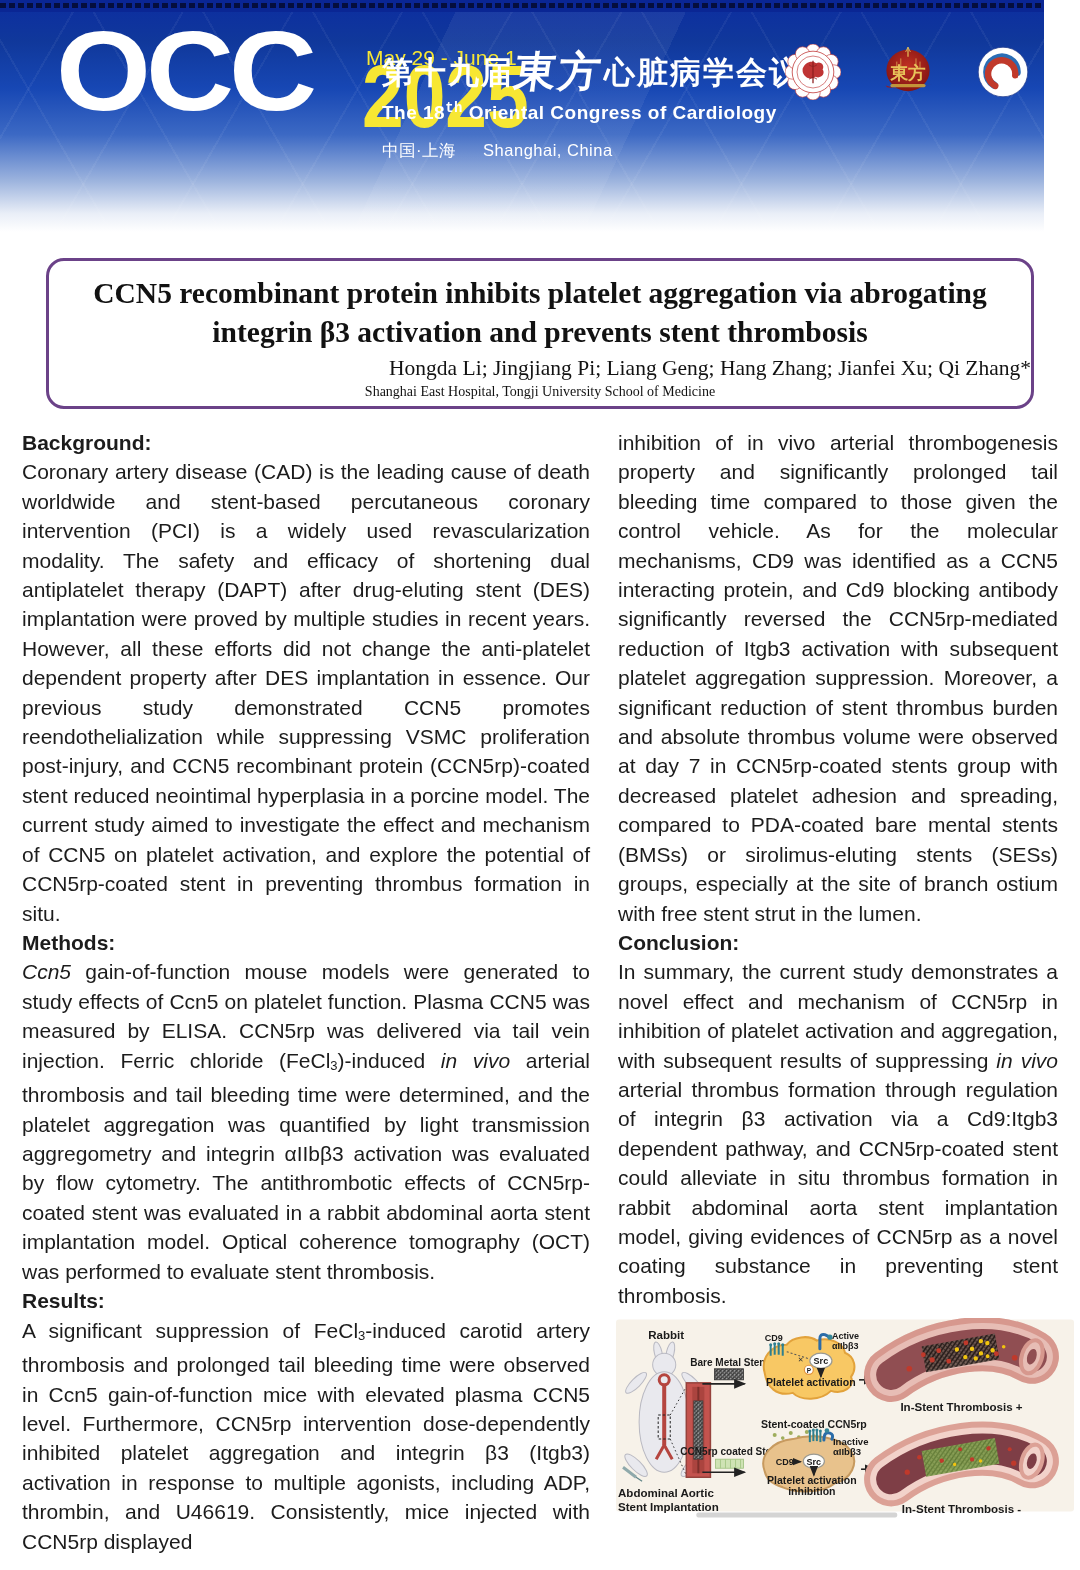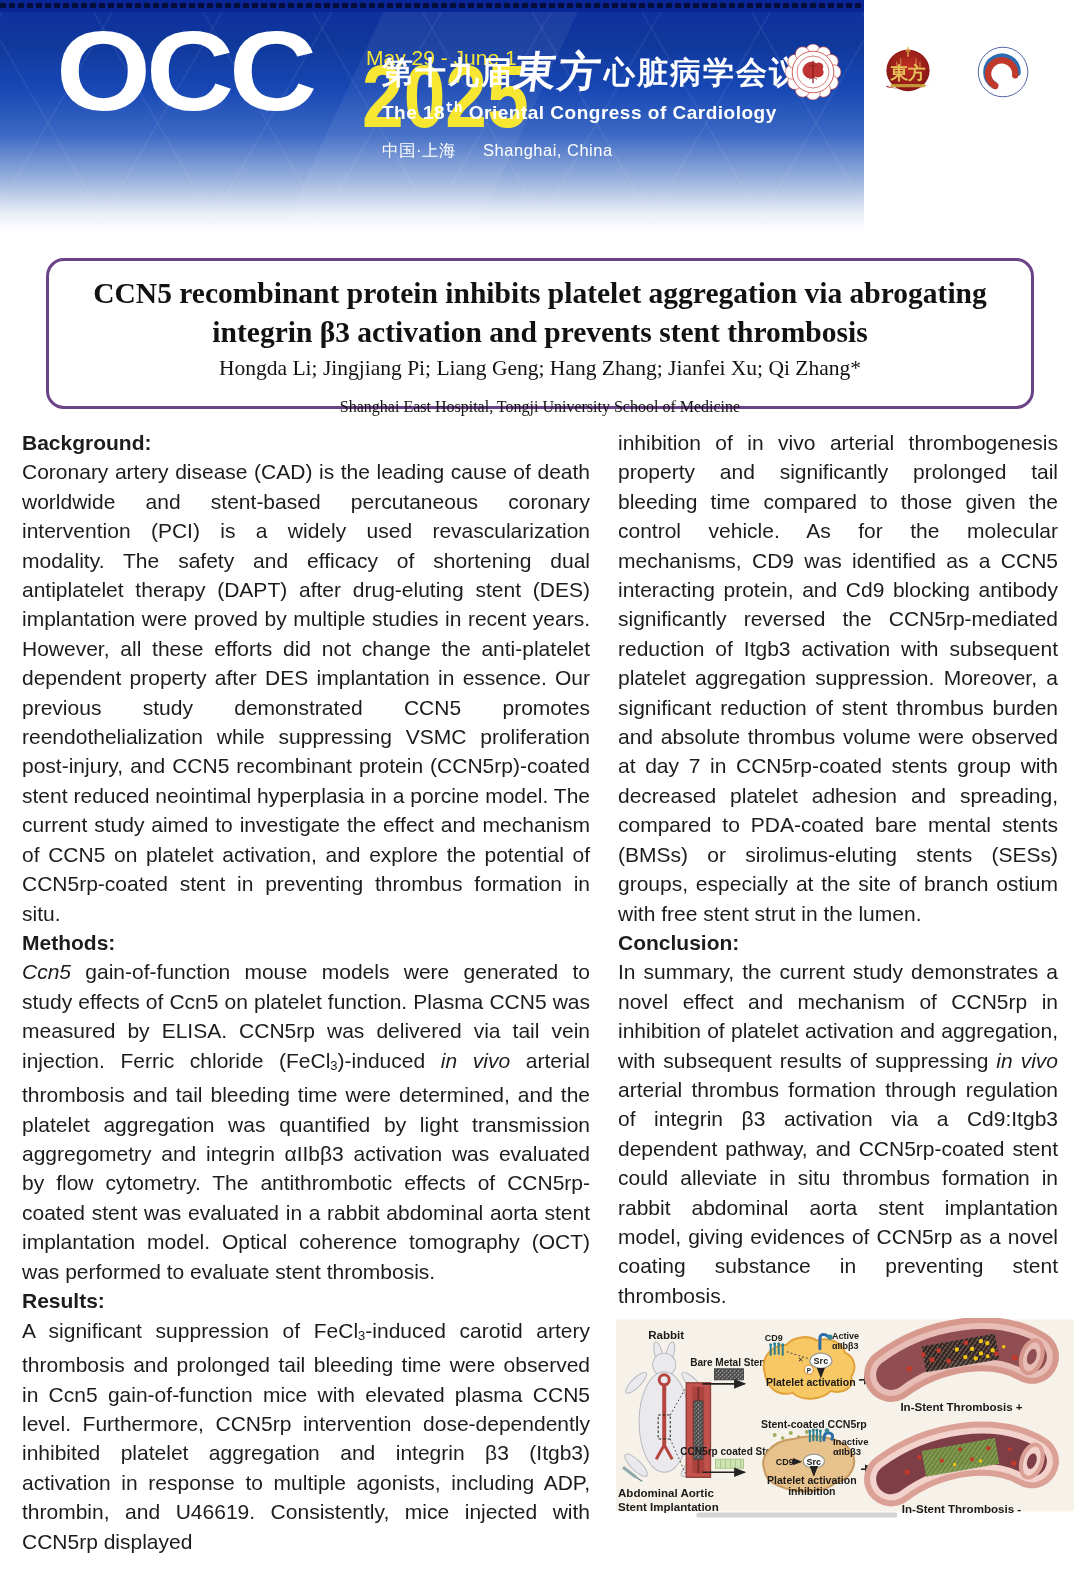"OCC" .header { width: 864px -> 1044px }
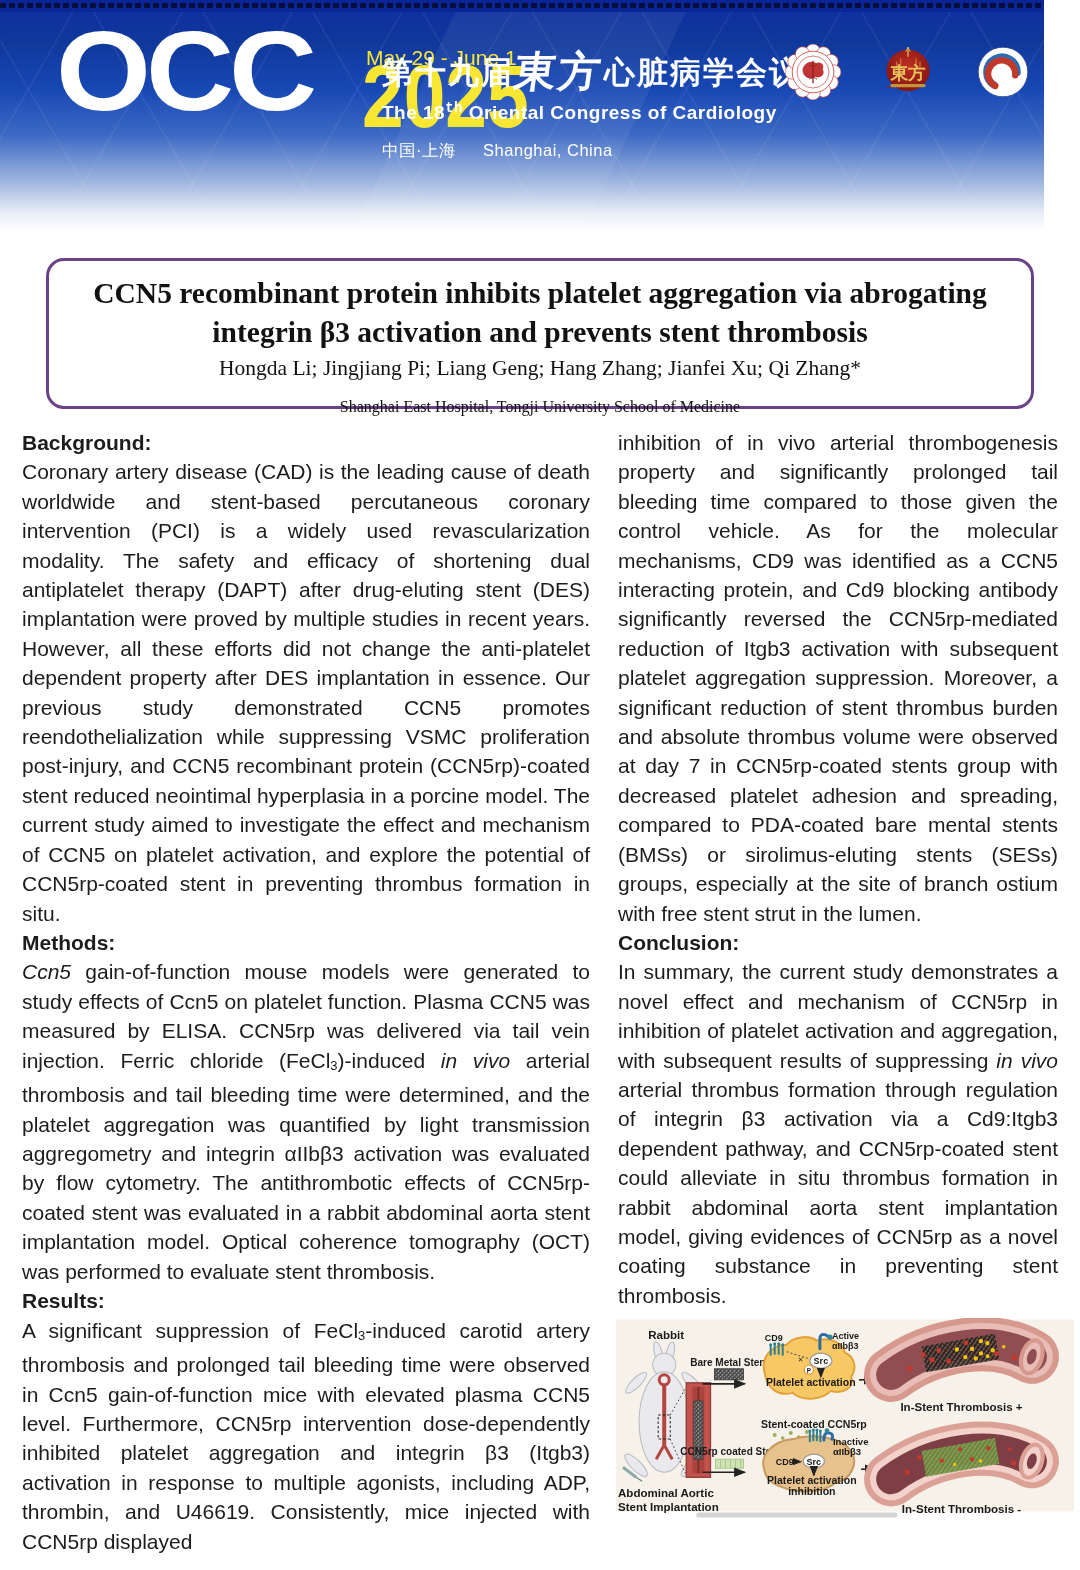"Hongda Li; Jingjiang Pi; Liang" .poster-authors { text-align: none -> right }
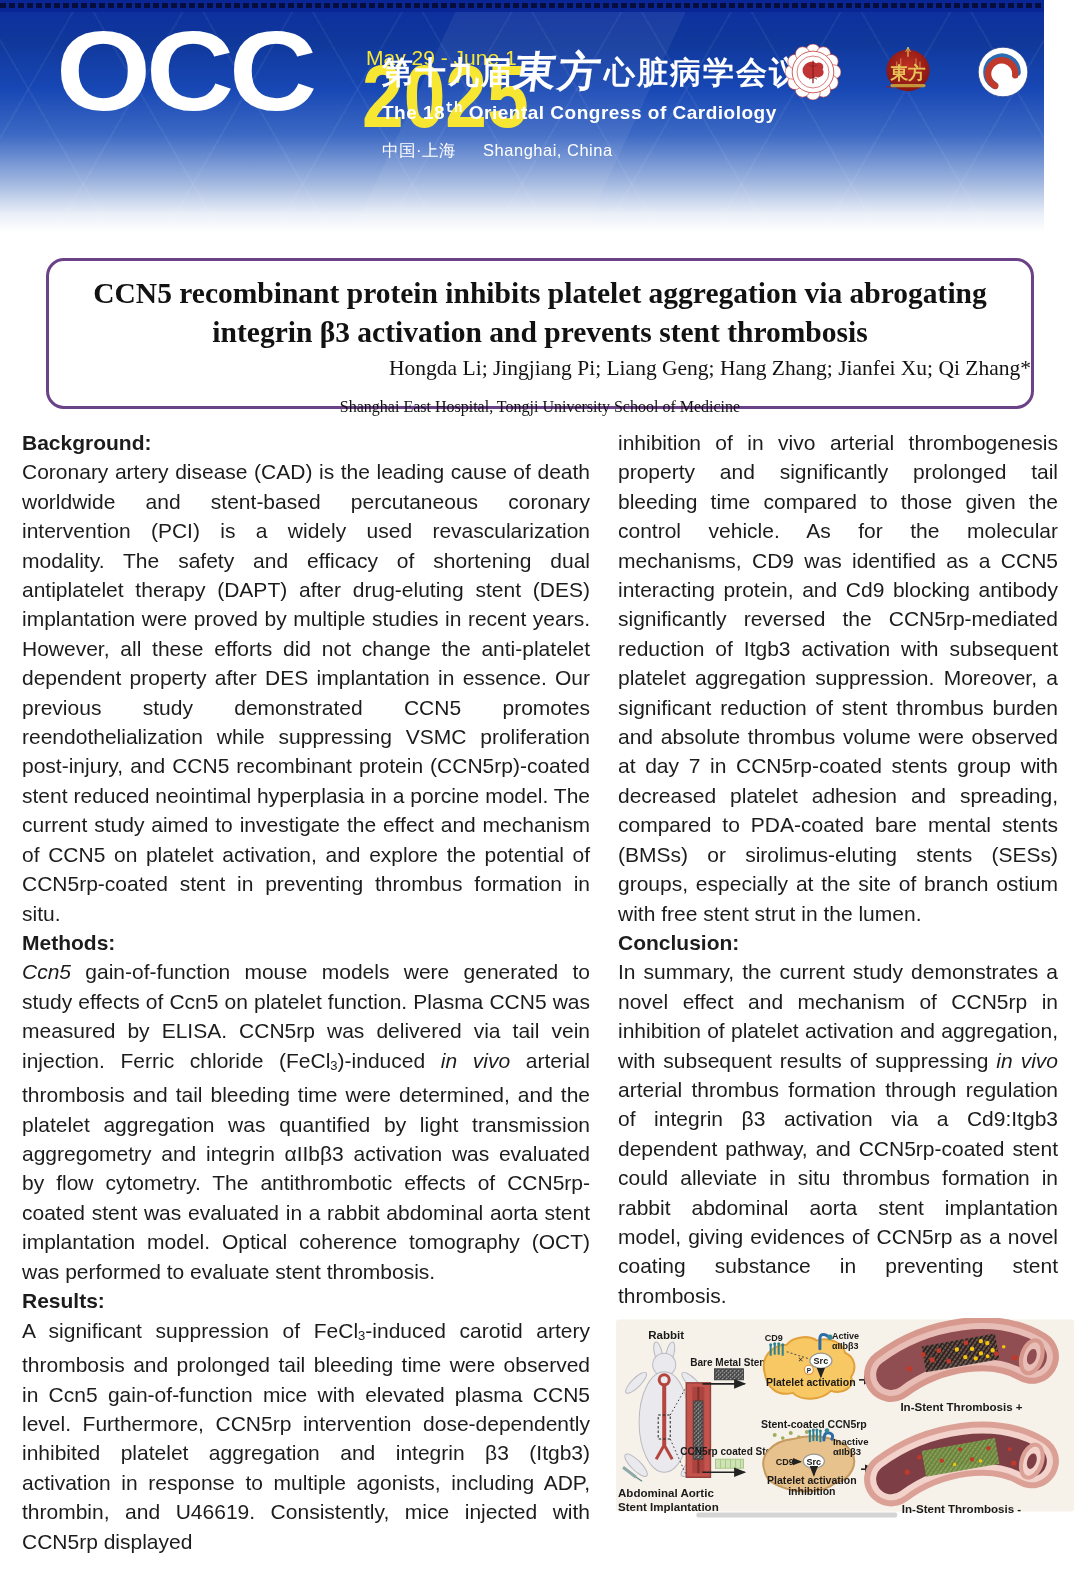"Shanghai East Hospital, Tongji" .poster-affil { font-size: 16px -> 14px; margin-top: 17px -> 3px }
